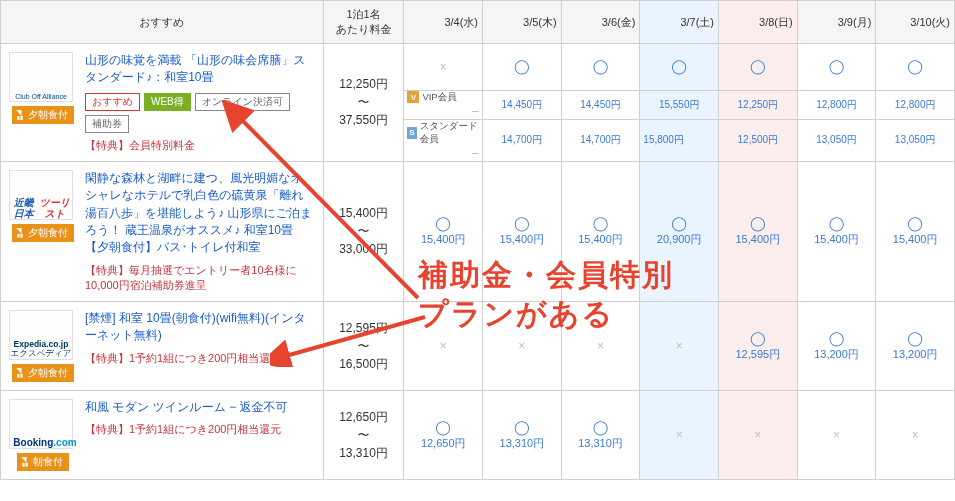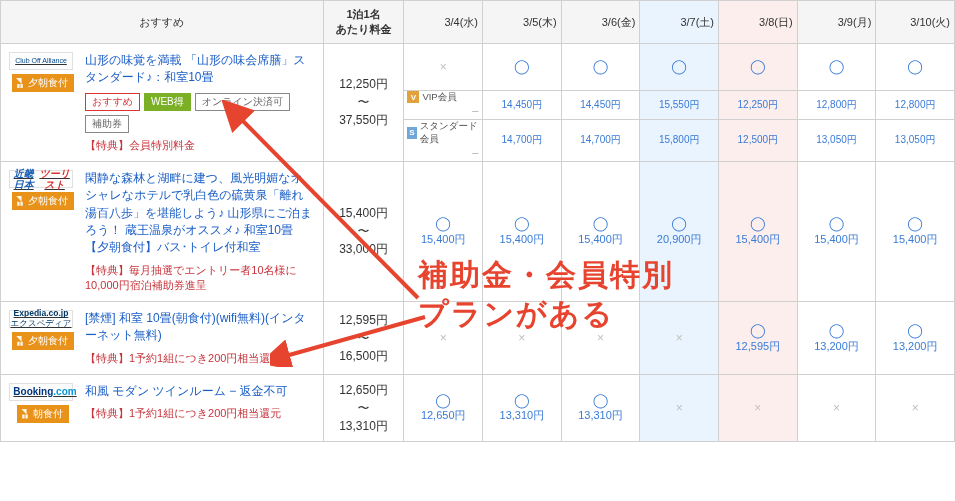"1泊1名" th.price-col { font-weight: bold -> none }
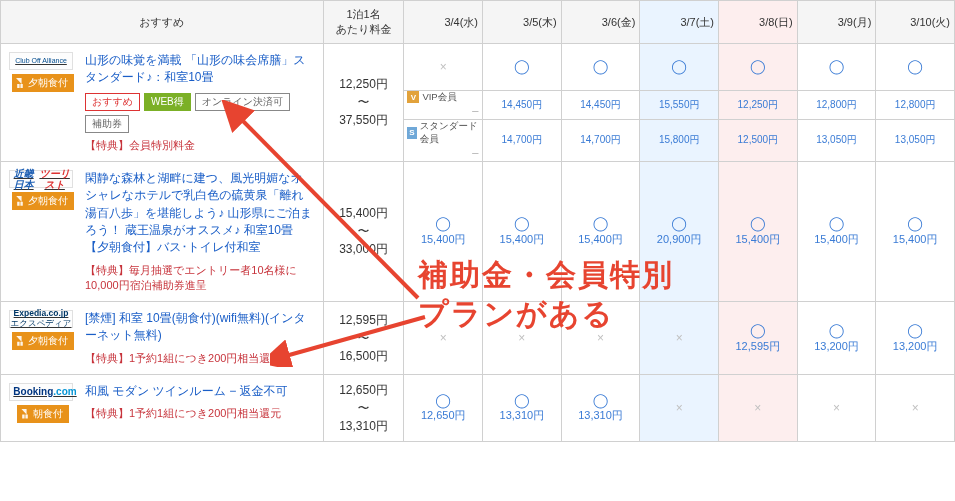"夕朝食付" .brand-box { text-decoration: underline -> none }
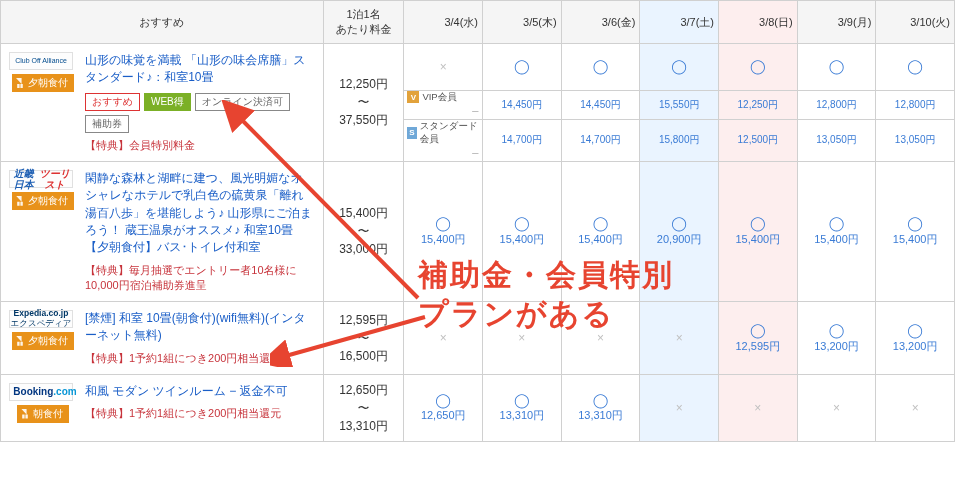"15,800円" td.sat { text-align: center -> left }
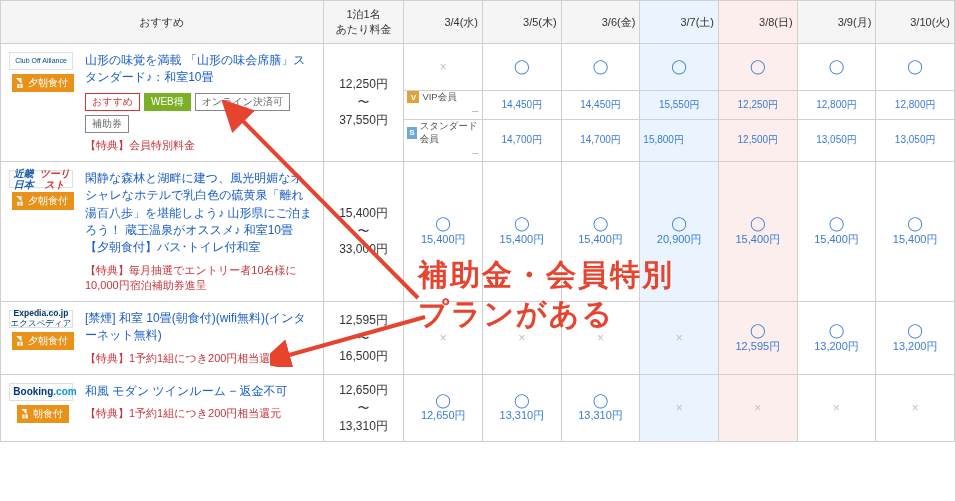"近畿日本" .brand-img { align-items: center -> flex-end; height: 18px -> 50px }
